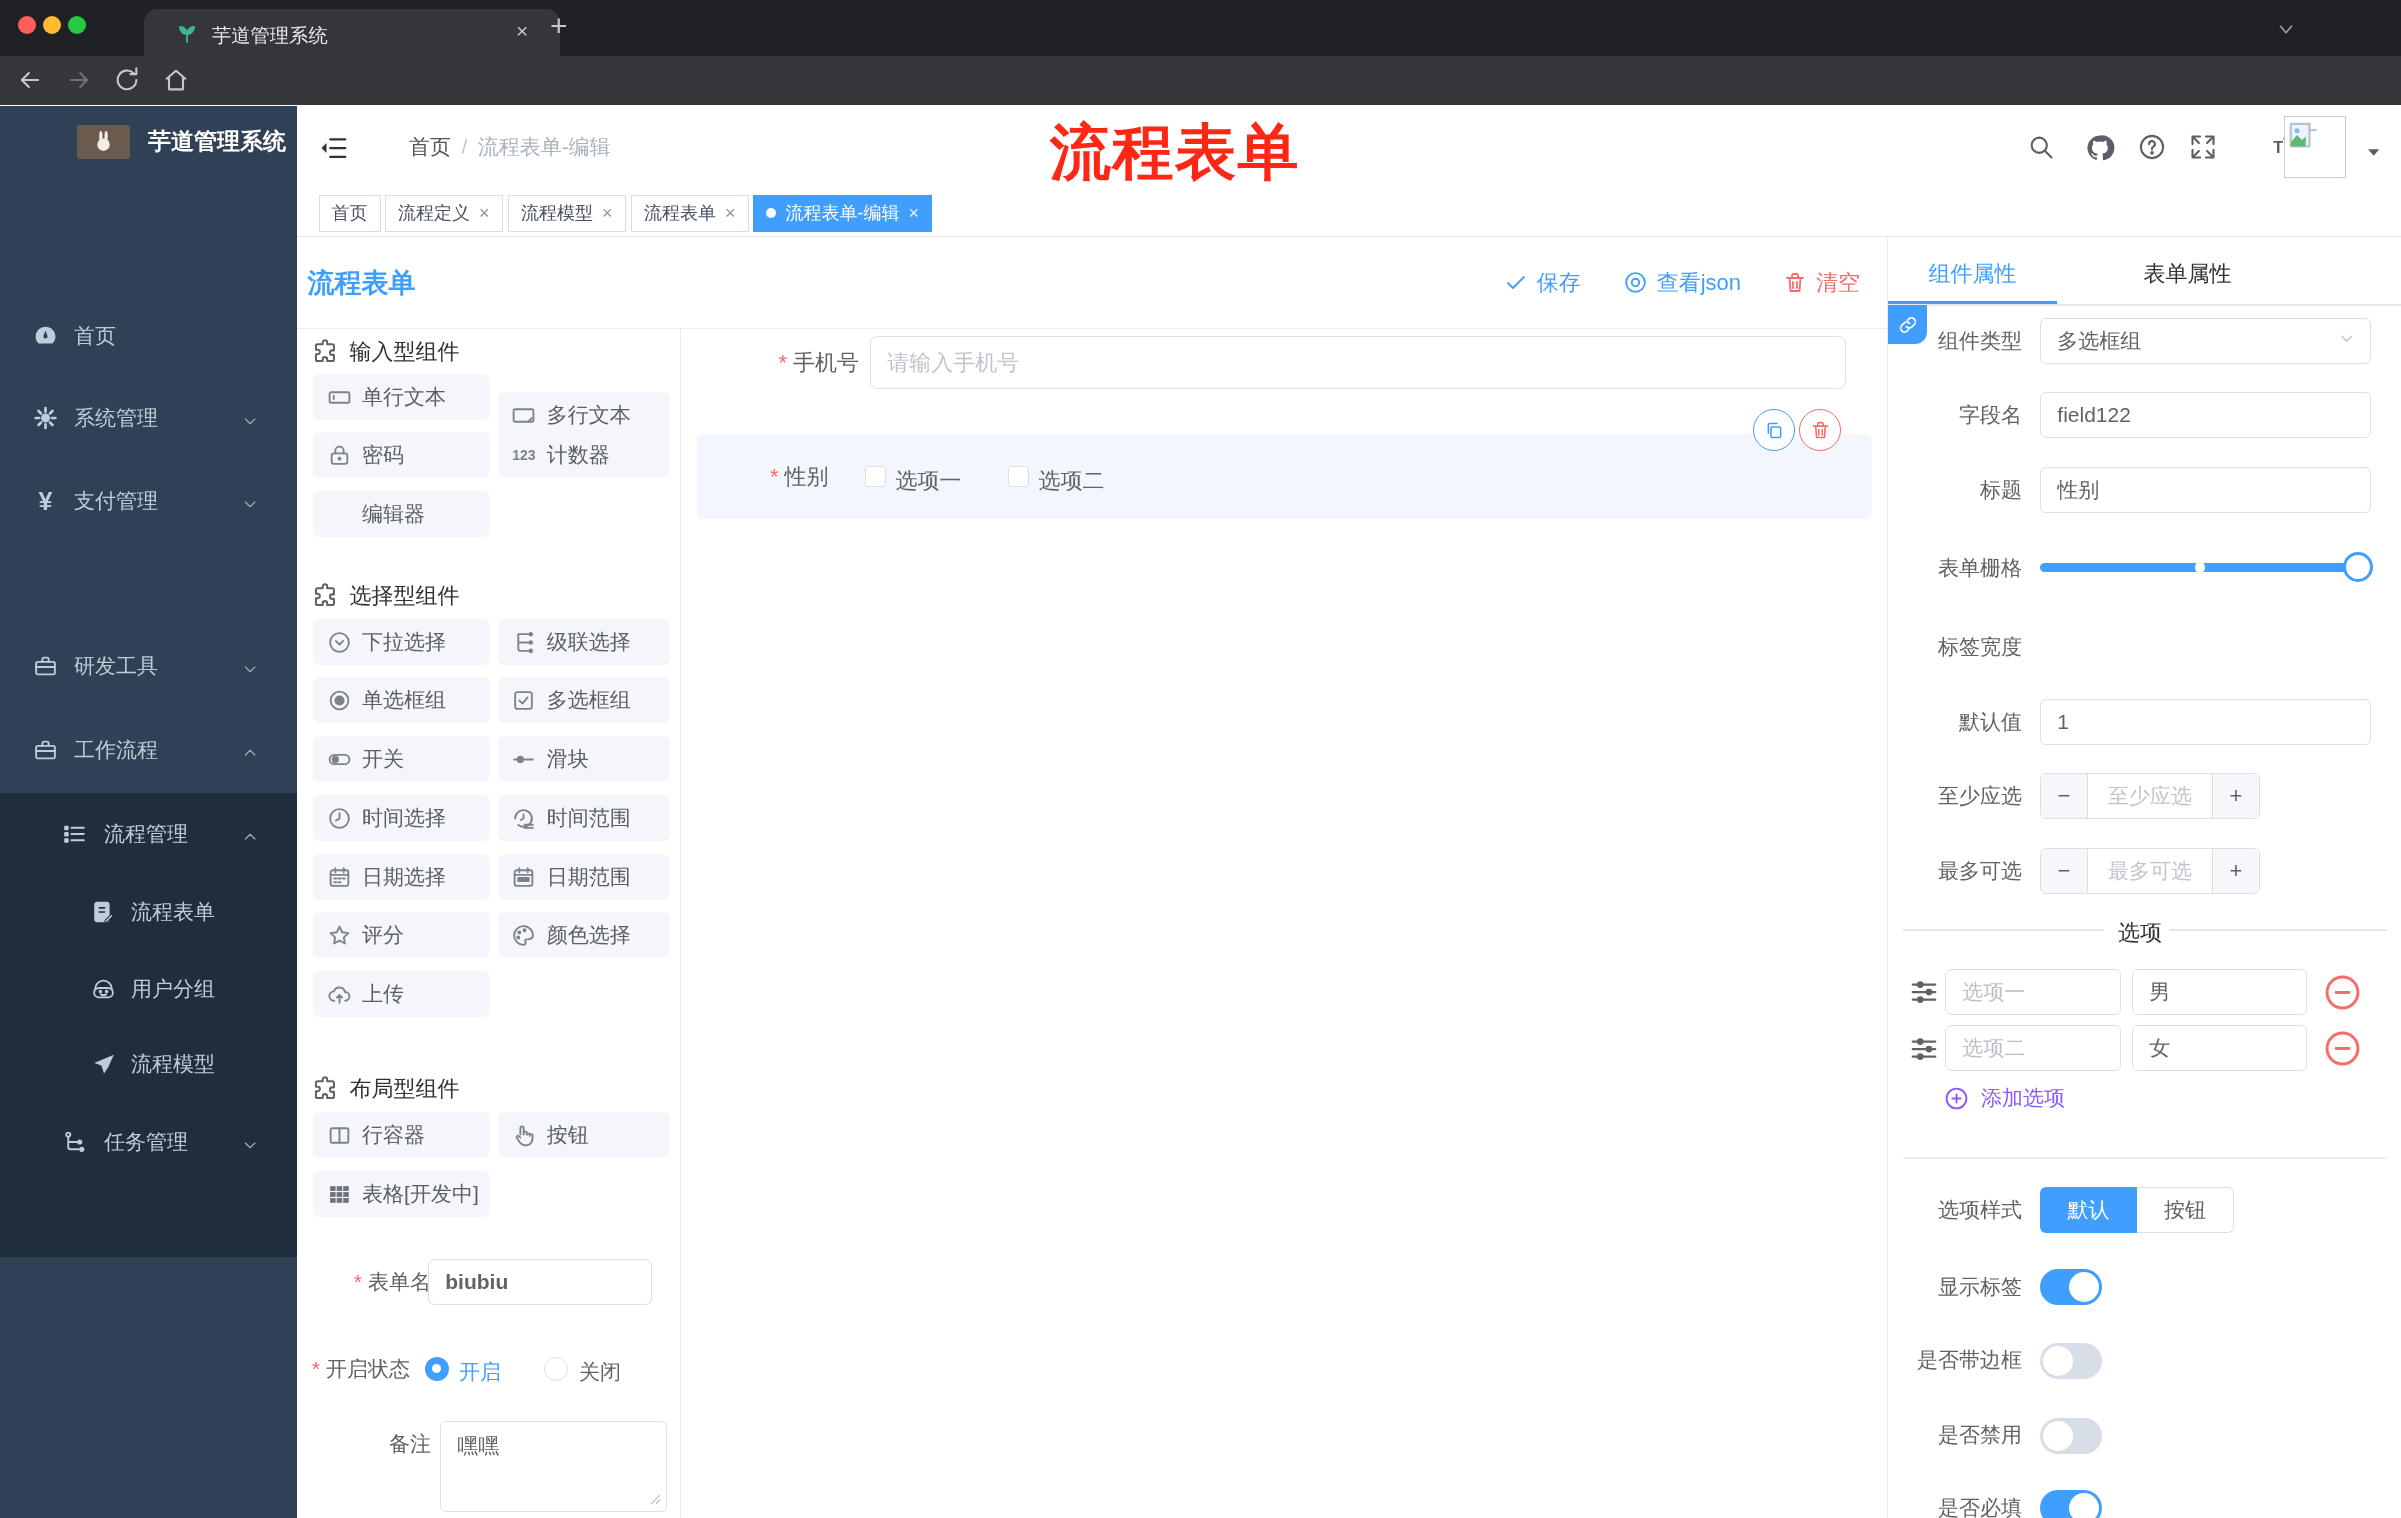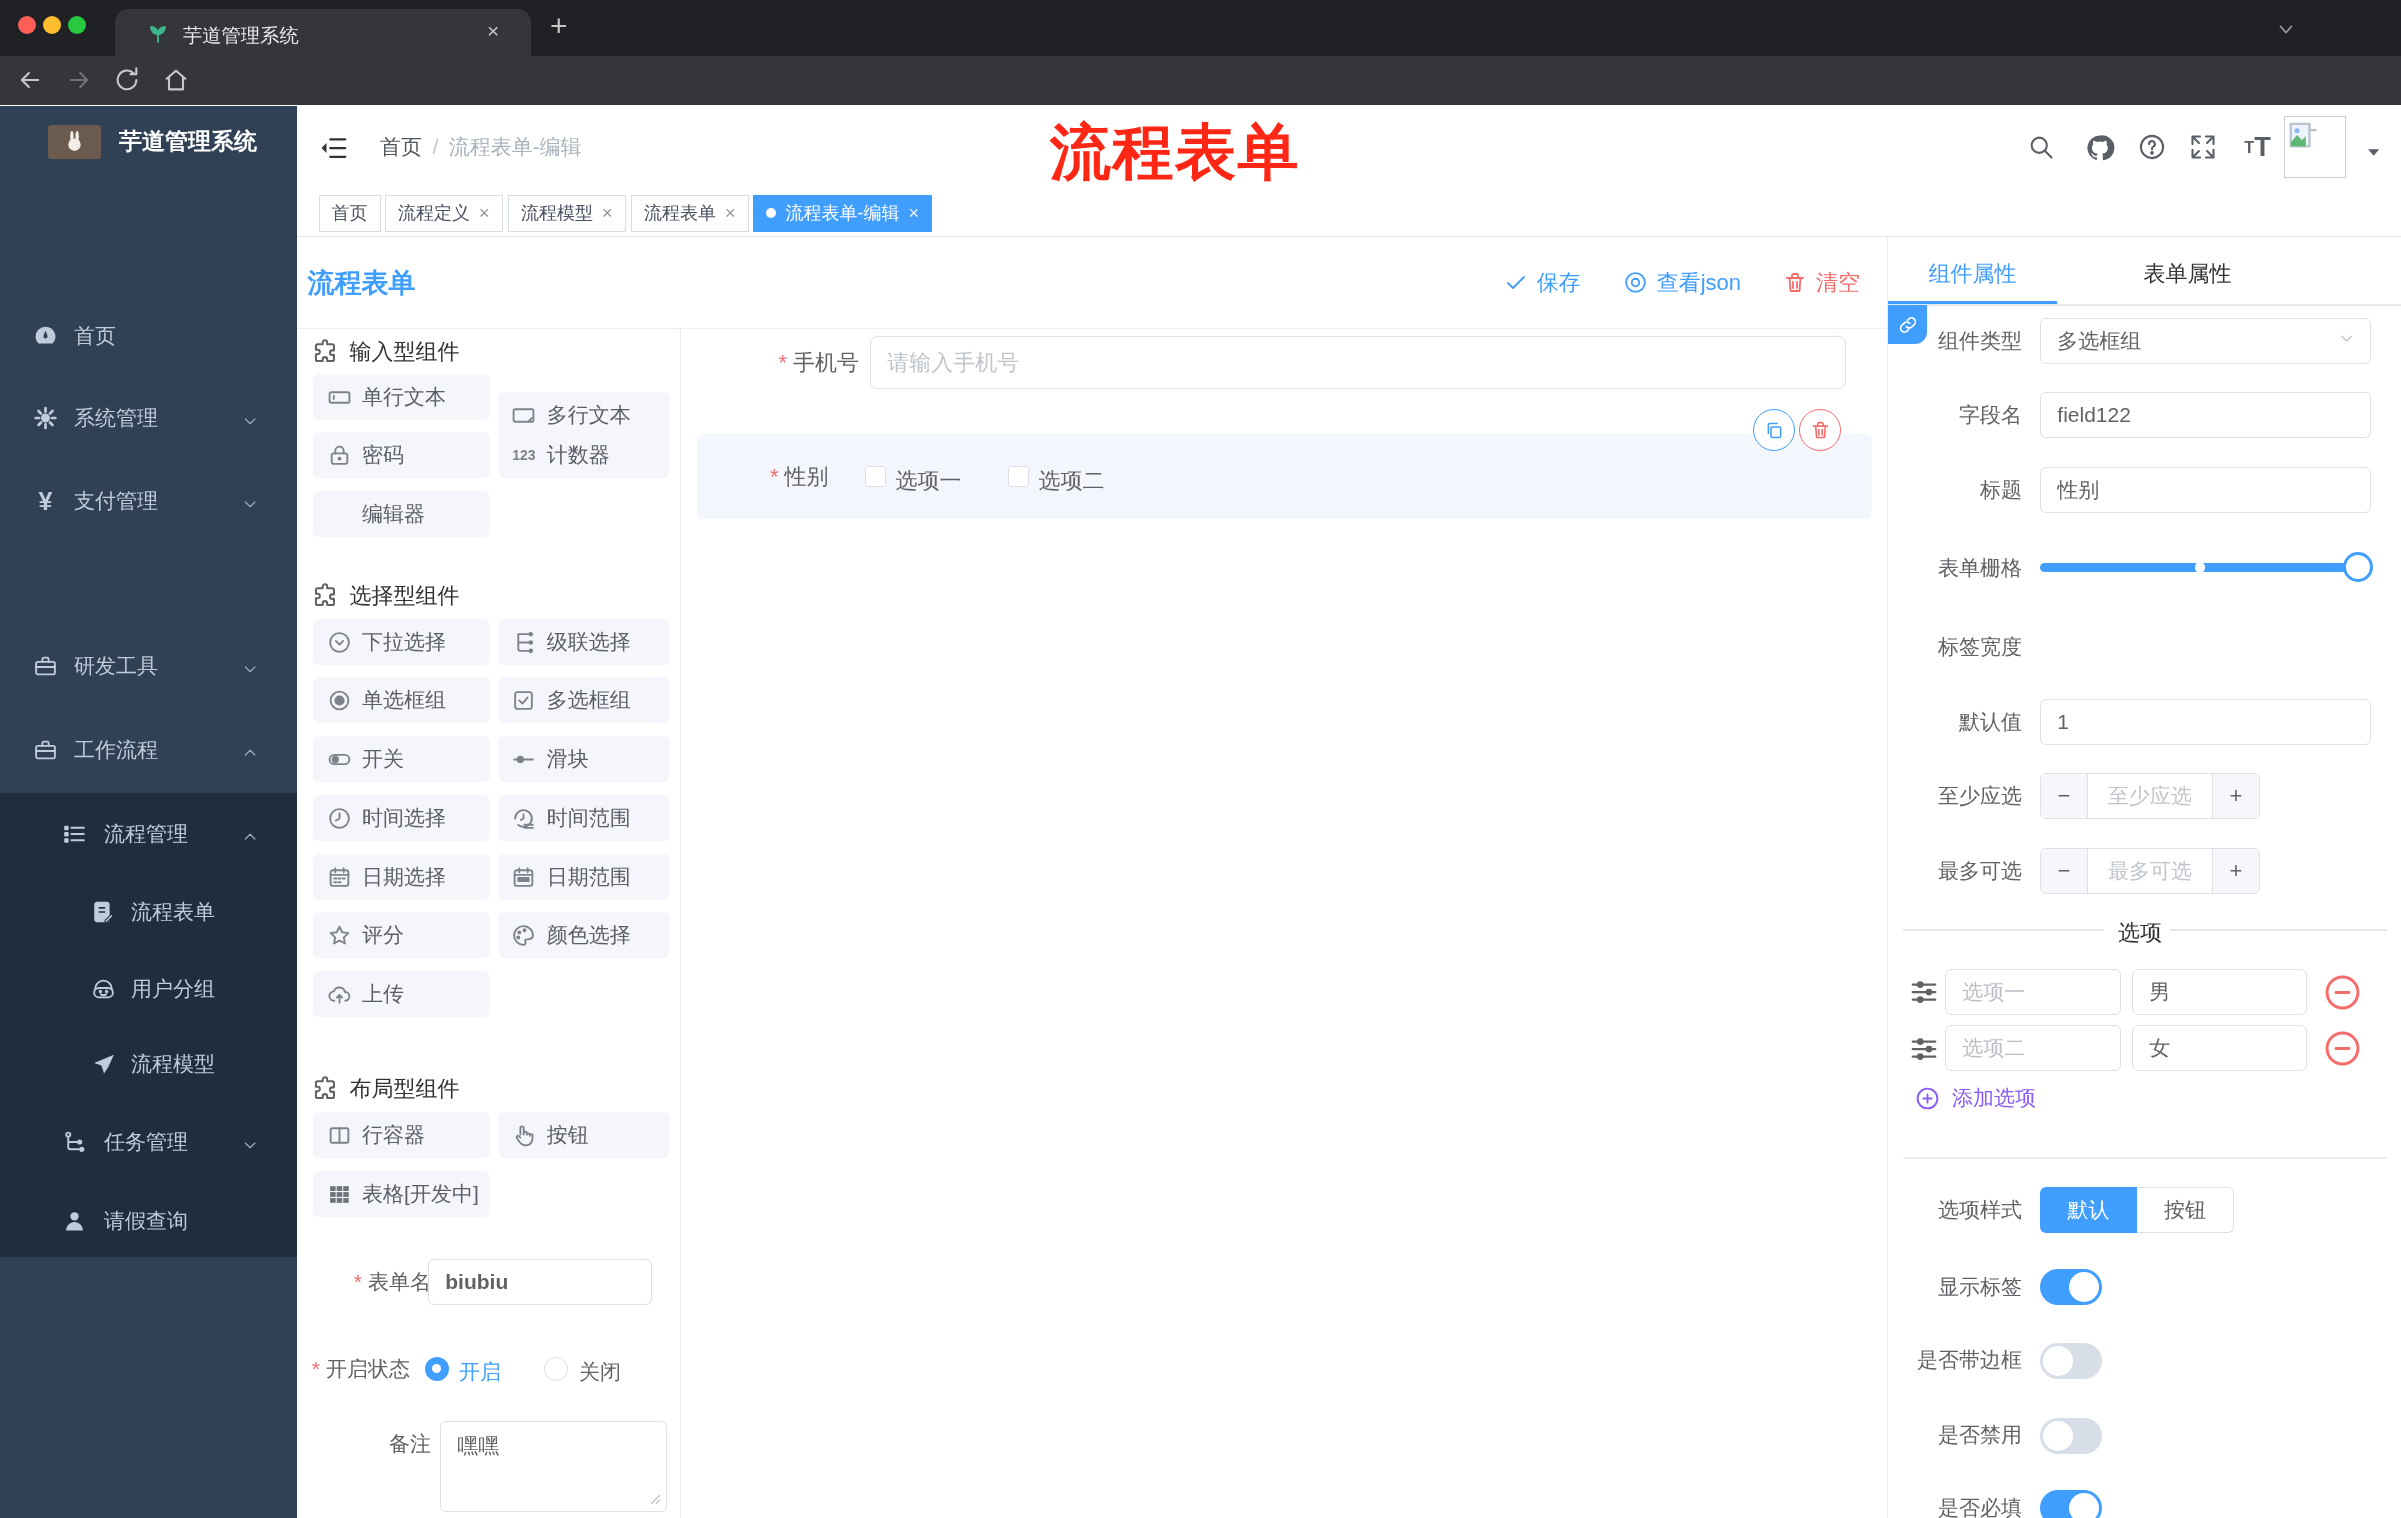"芋道管理系统" .r { margin-left: none -> 29px }
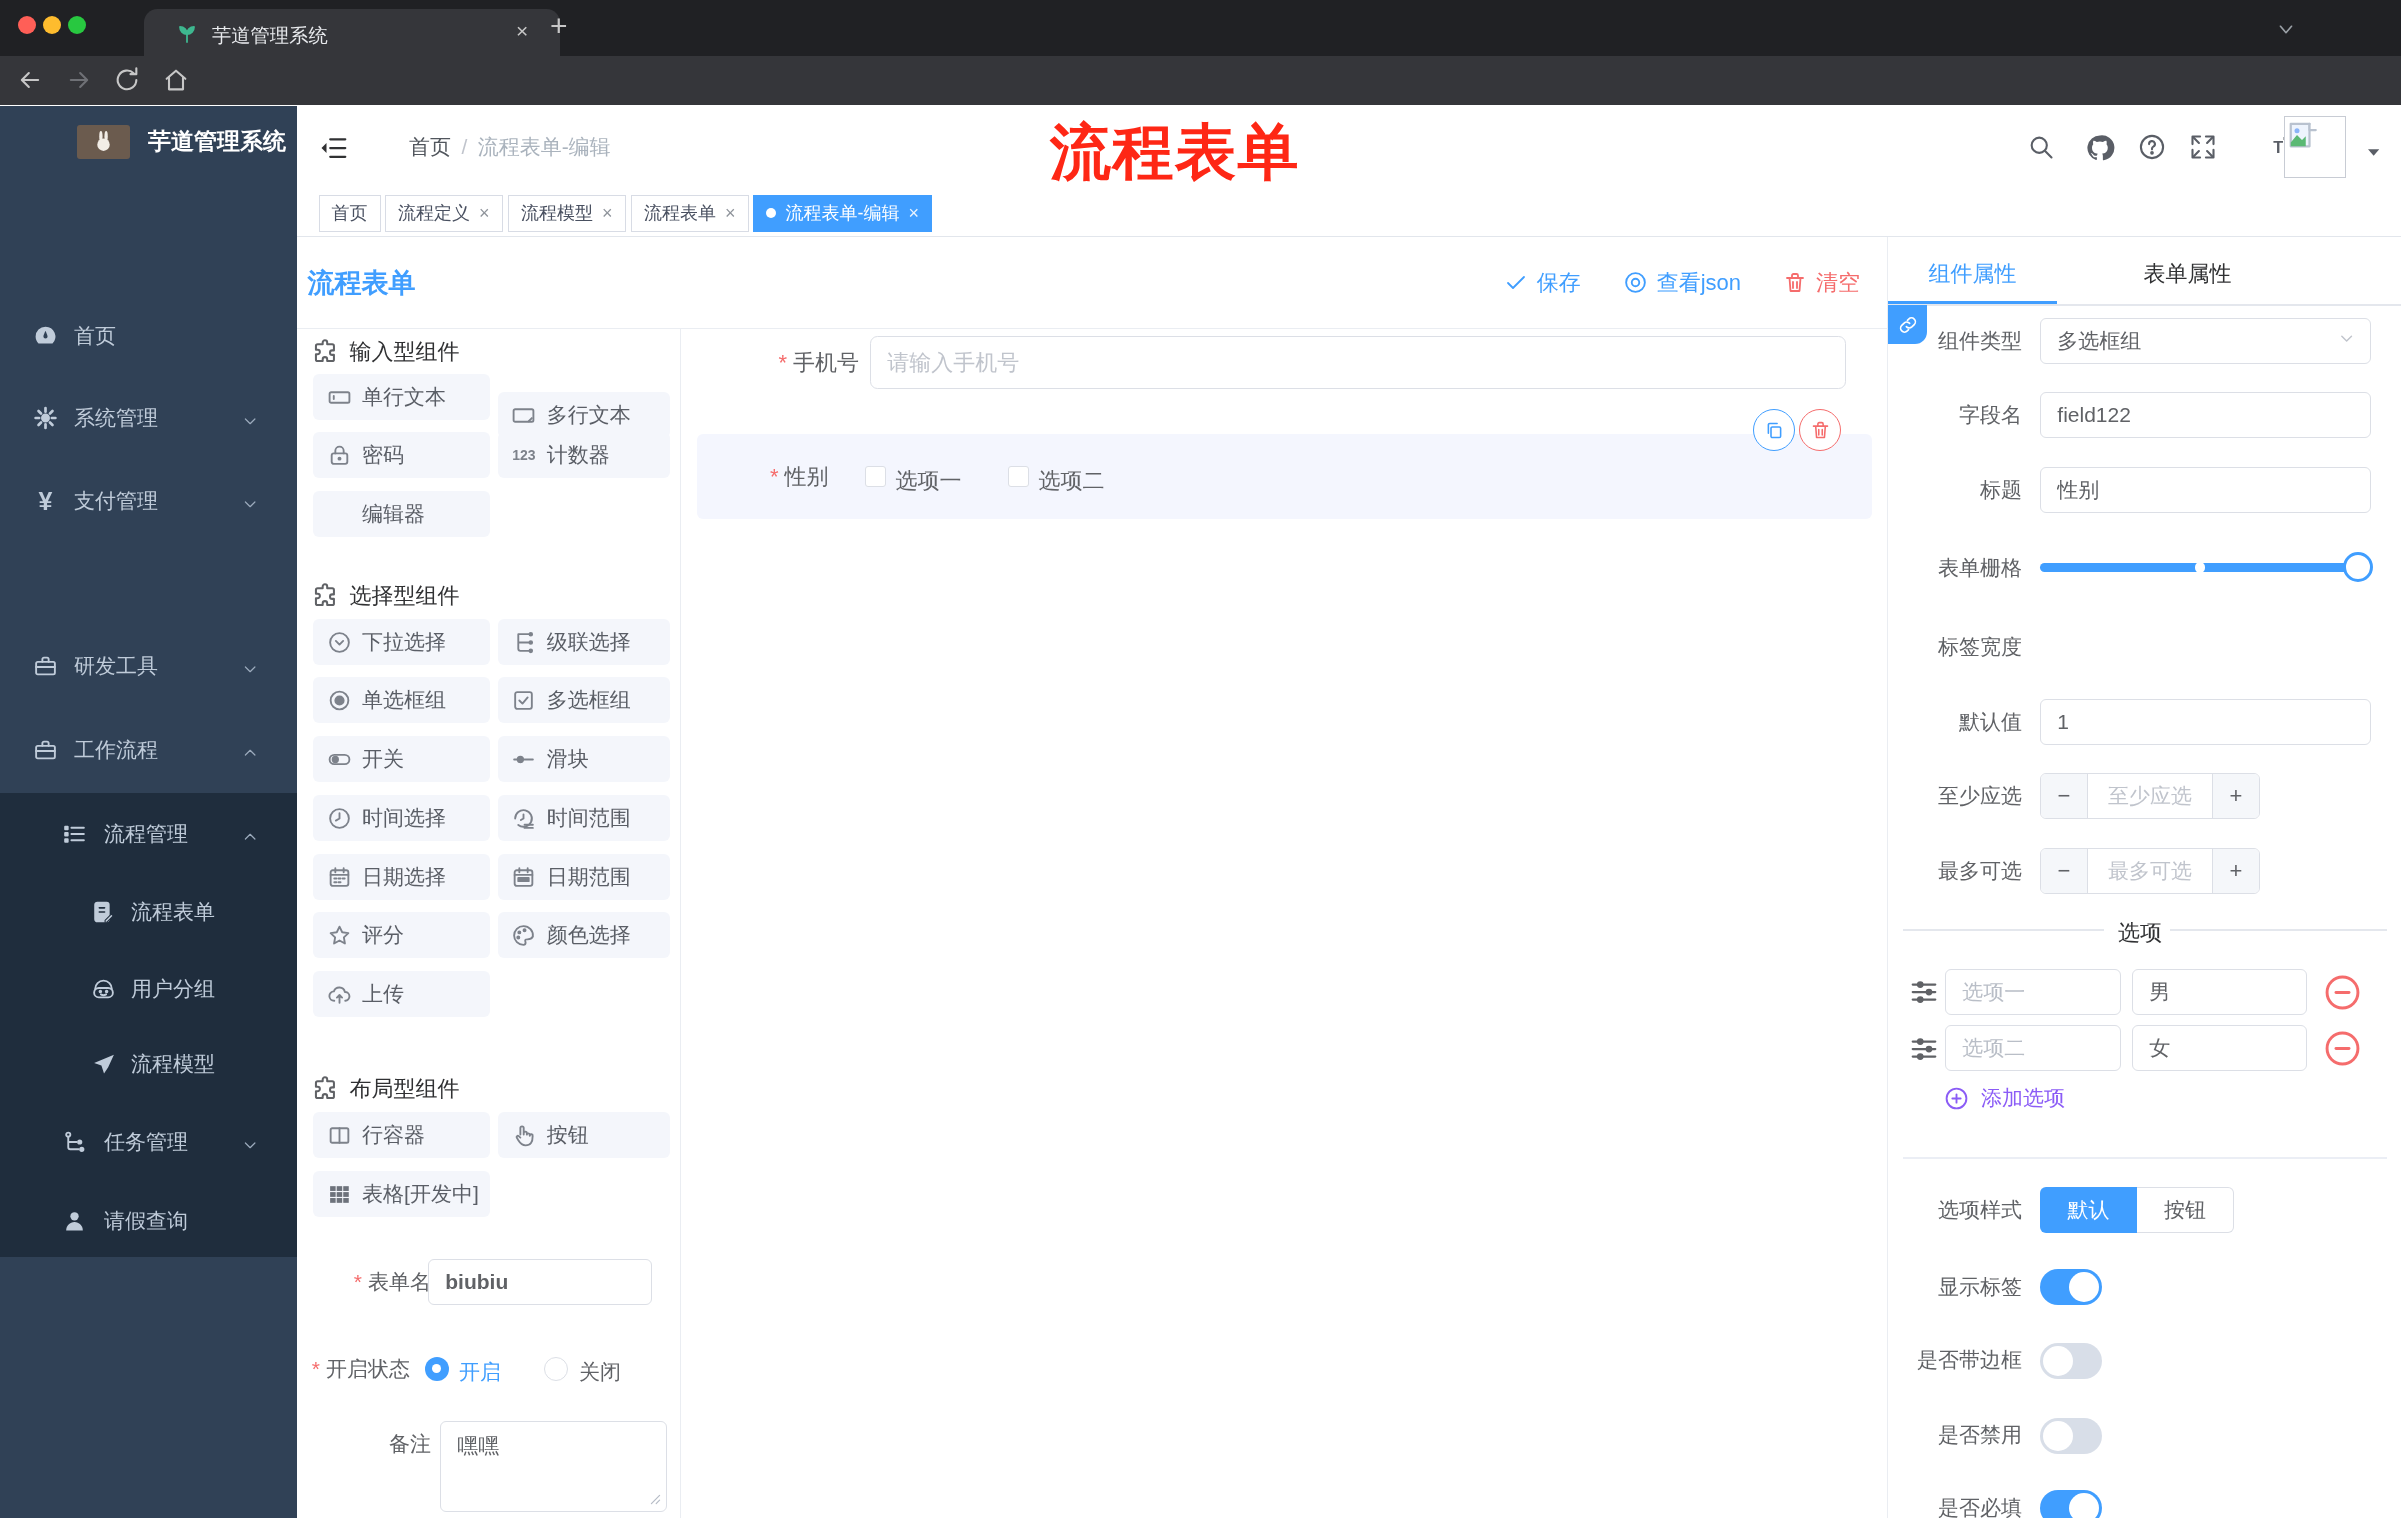"请假查询" div.side-item { html: <div> <span><svg> <circle></circle> <path></path> </svg></span> <span>请假查询</span> </div> -> none }
